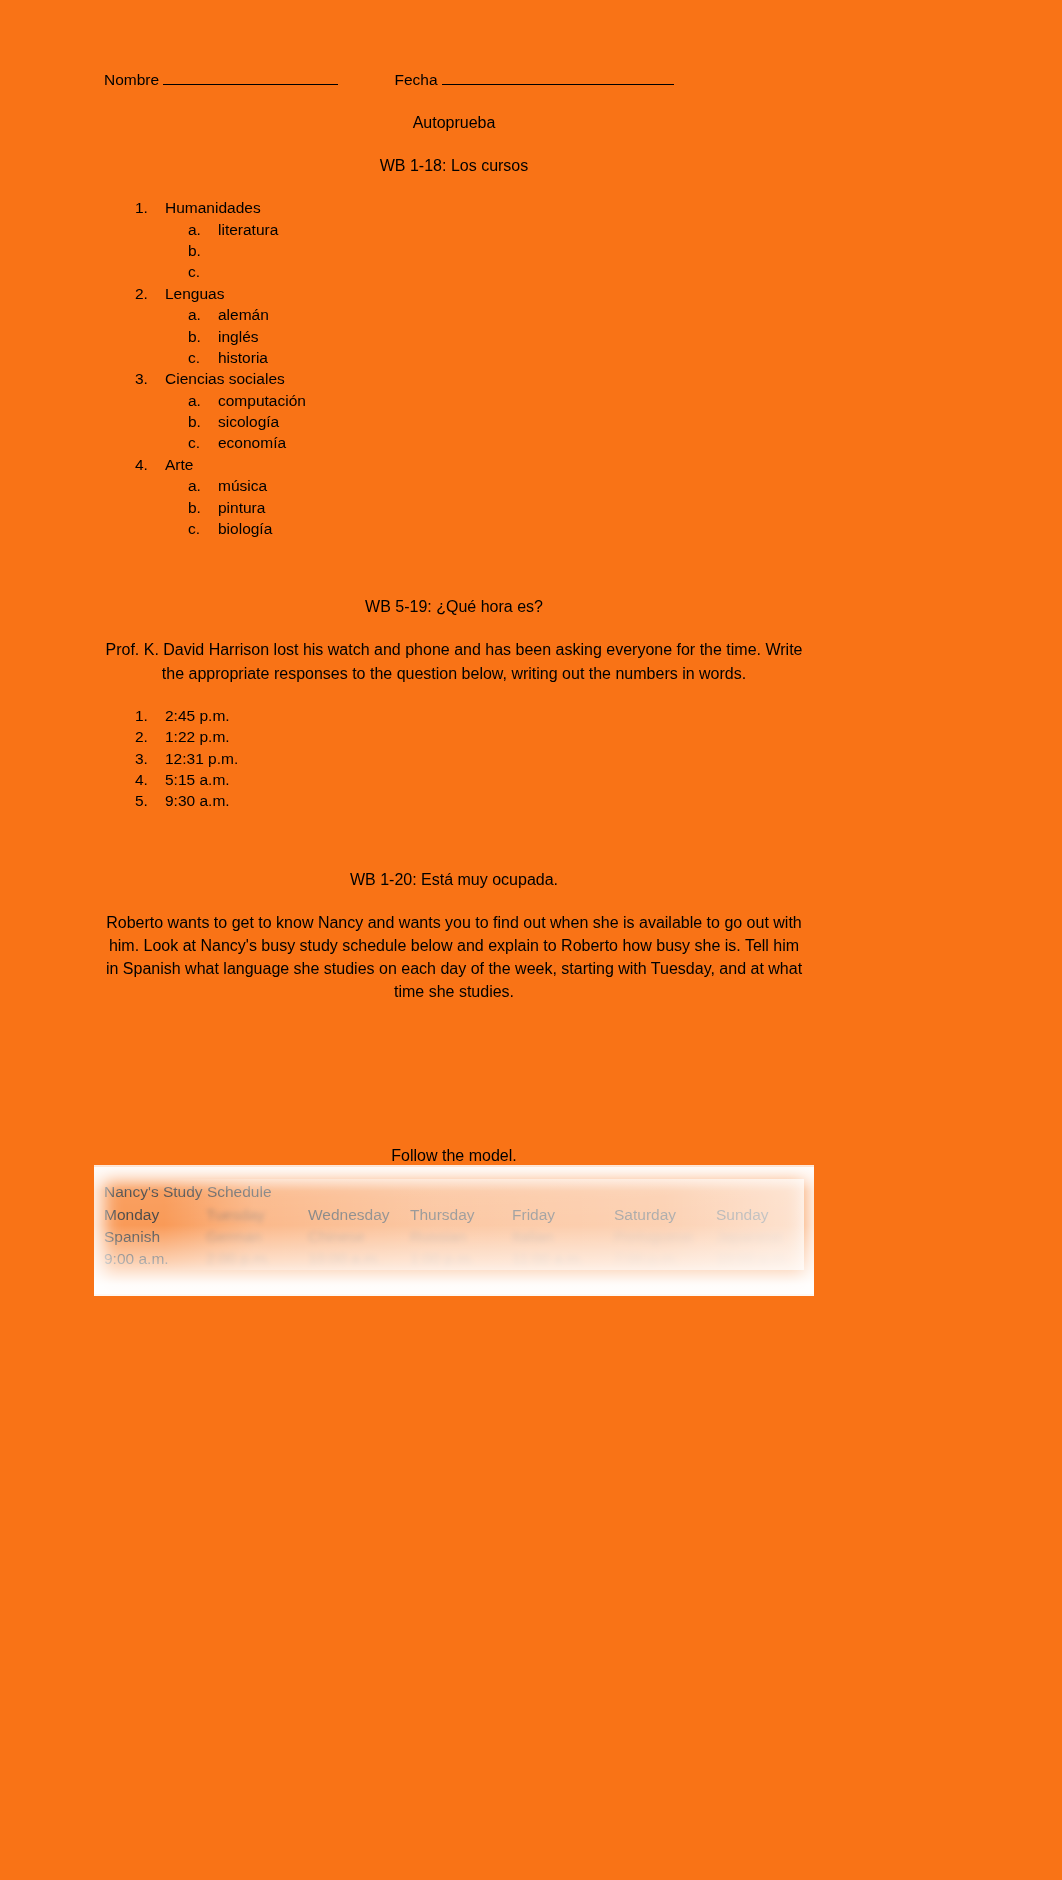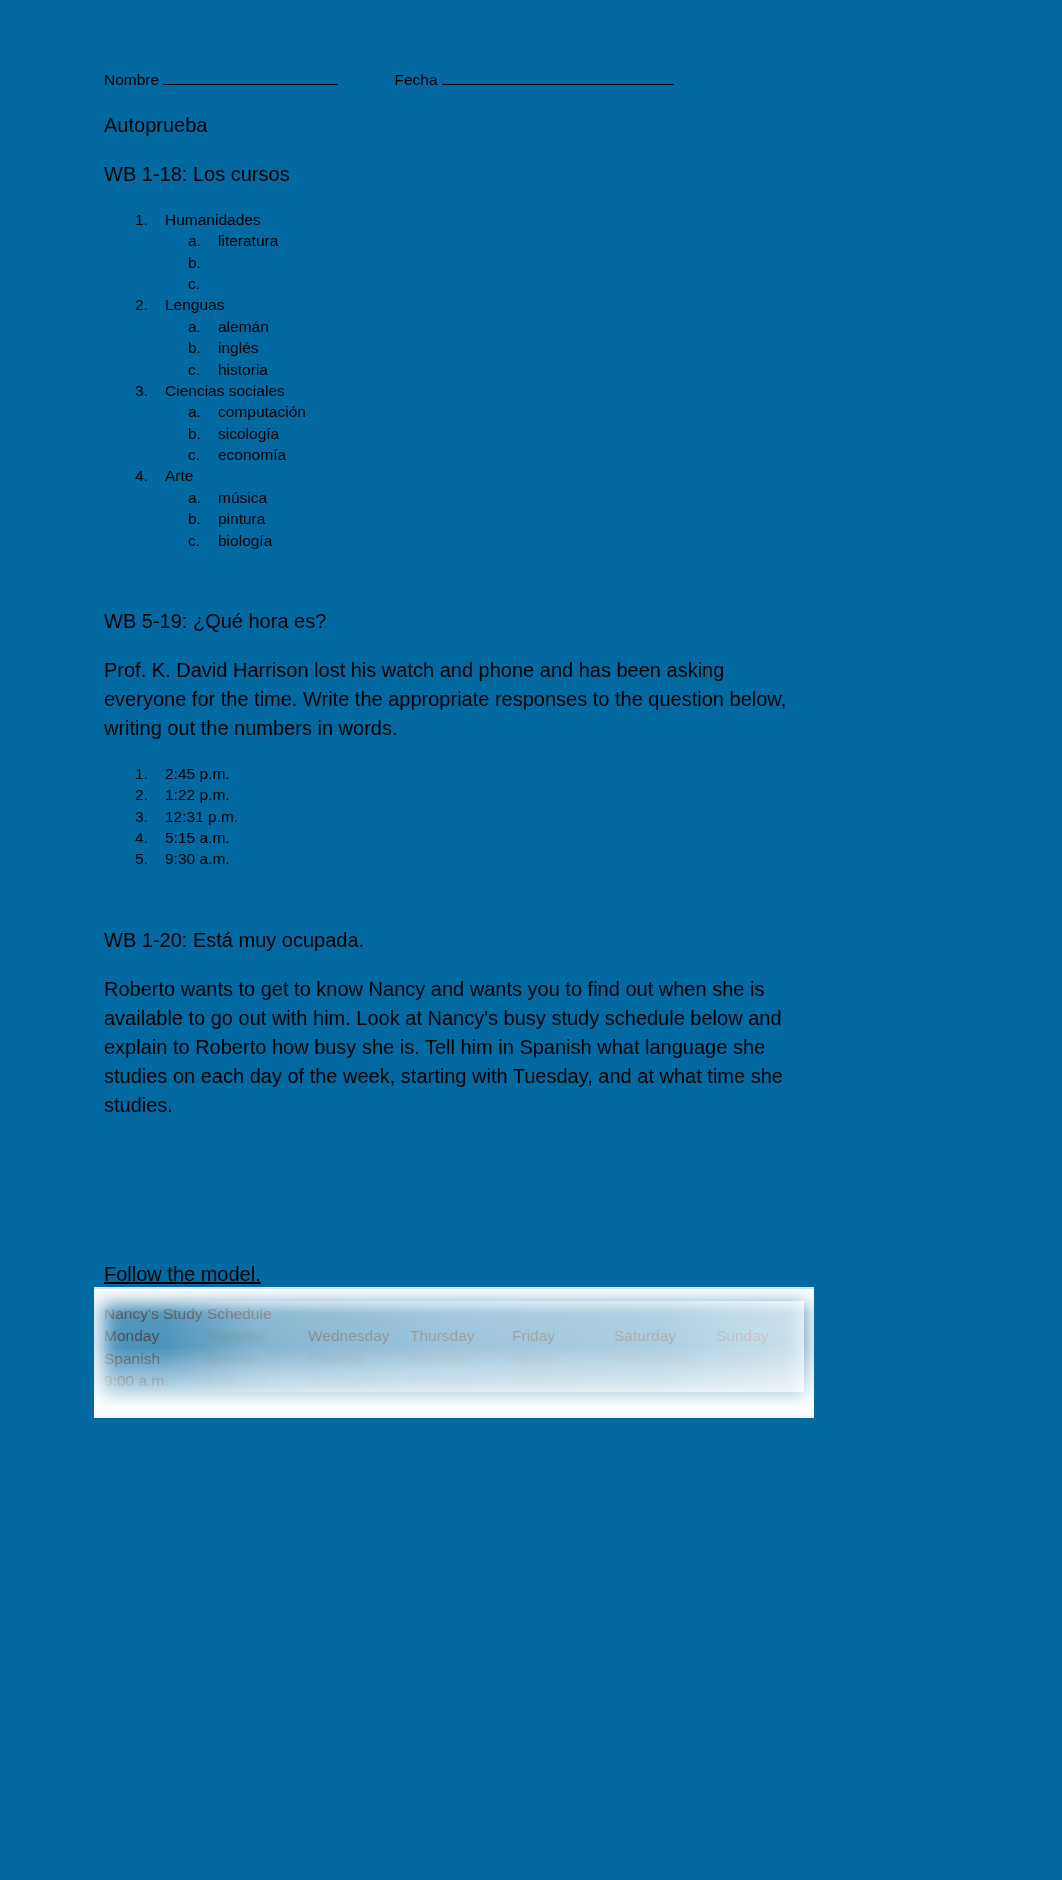"Nombre" .page { background: #0369a1 -> #f97316 }
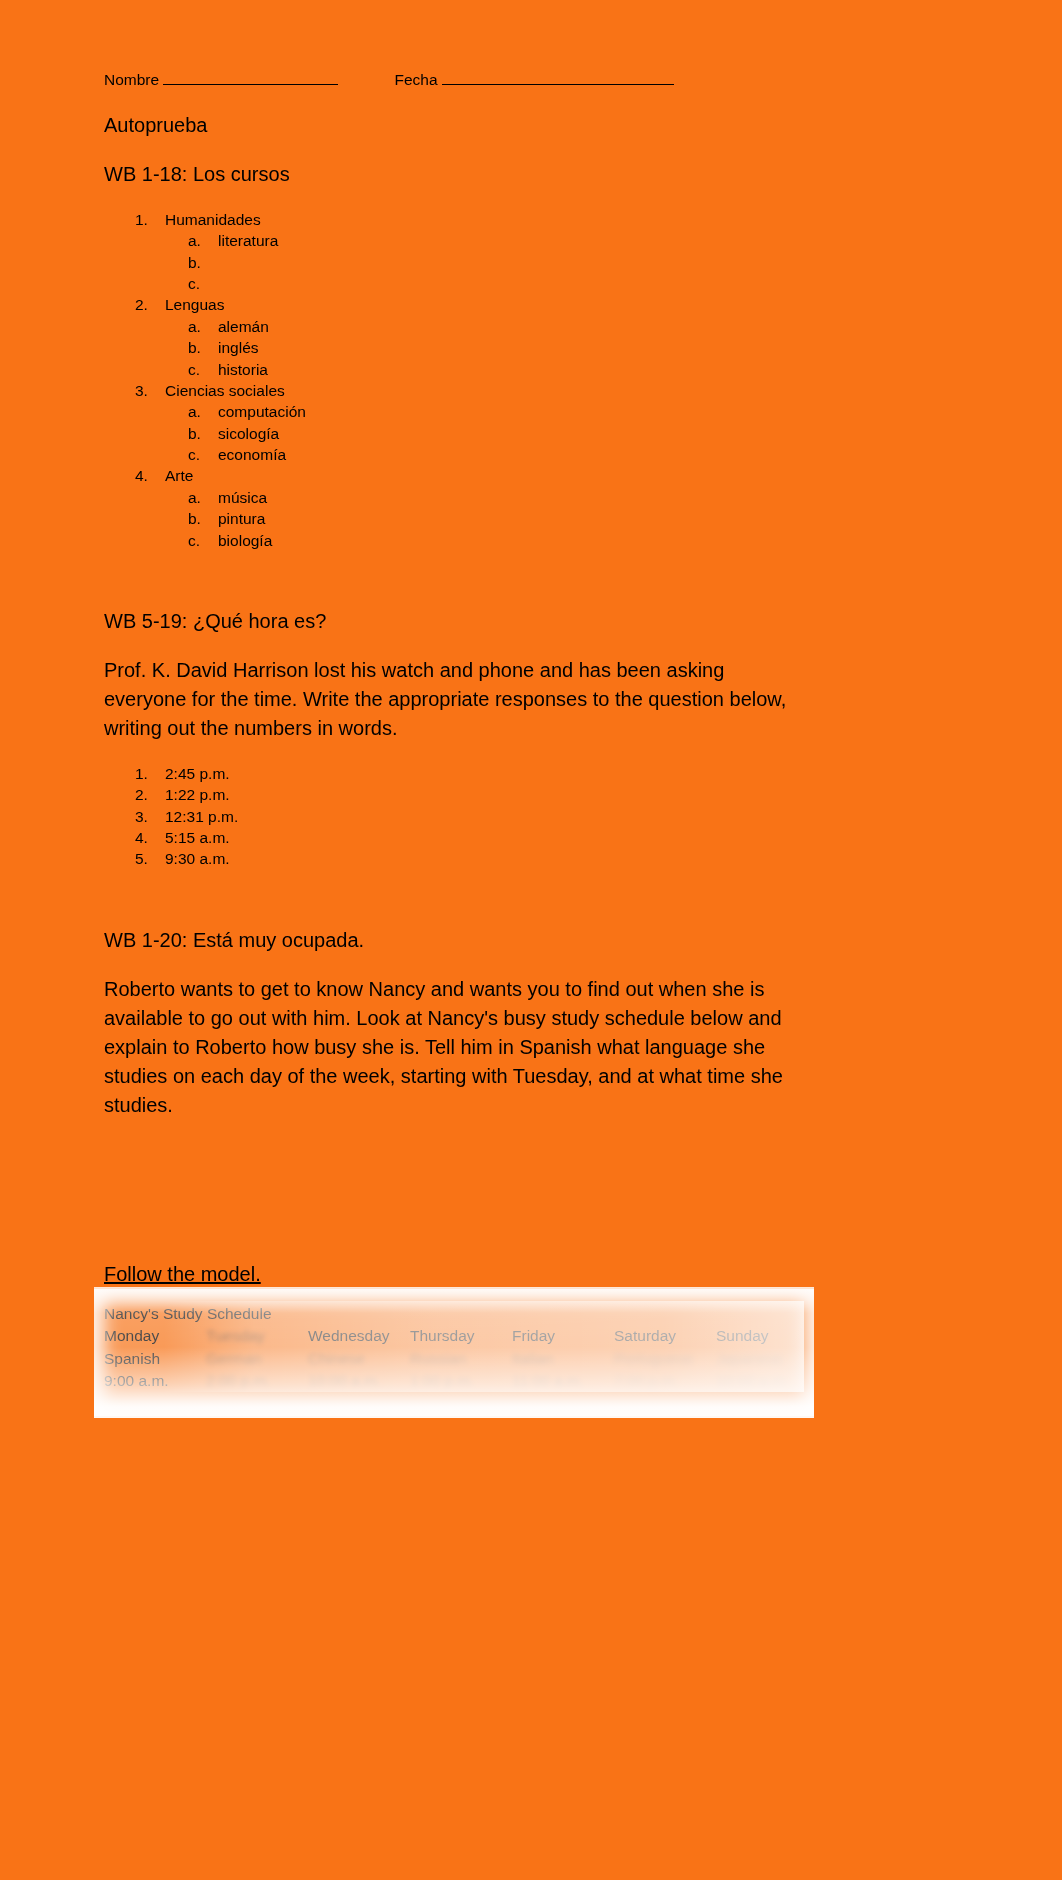"Autoprueba" p.para { font-size: 20px -> 16px; text-align: none -> center }
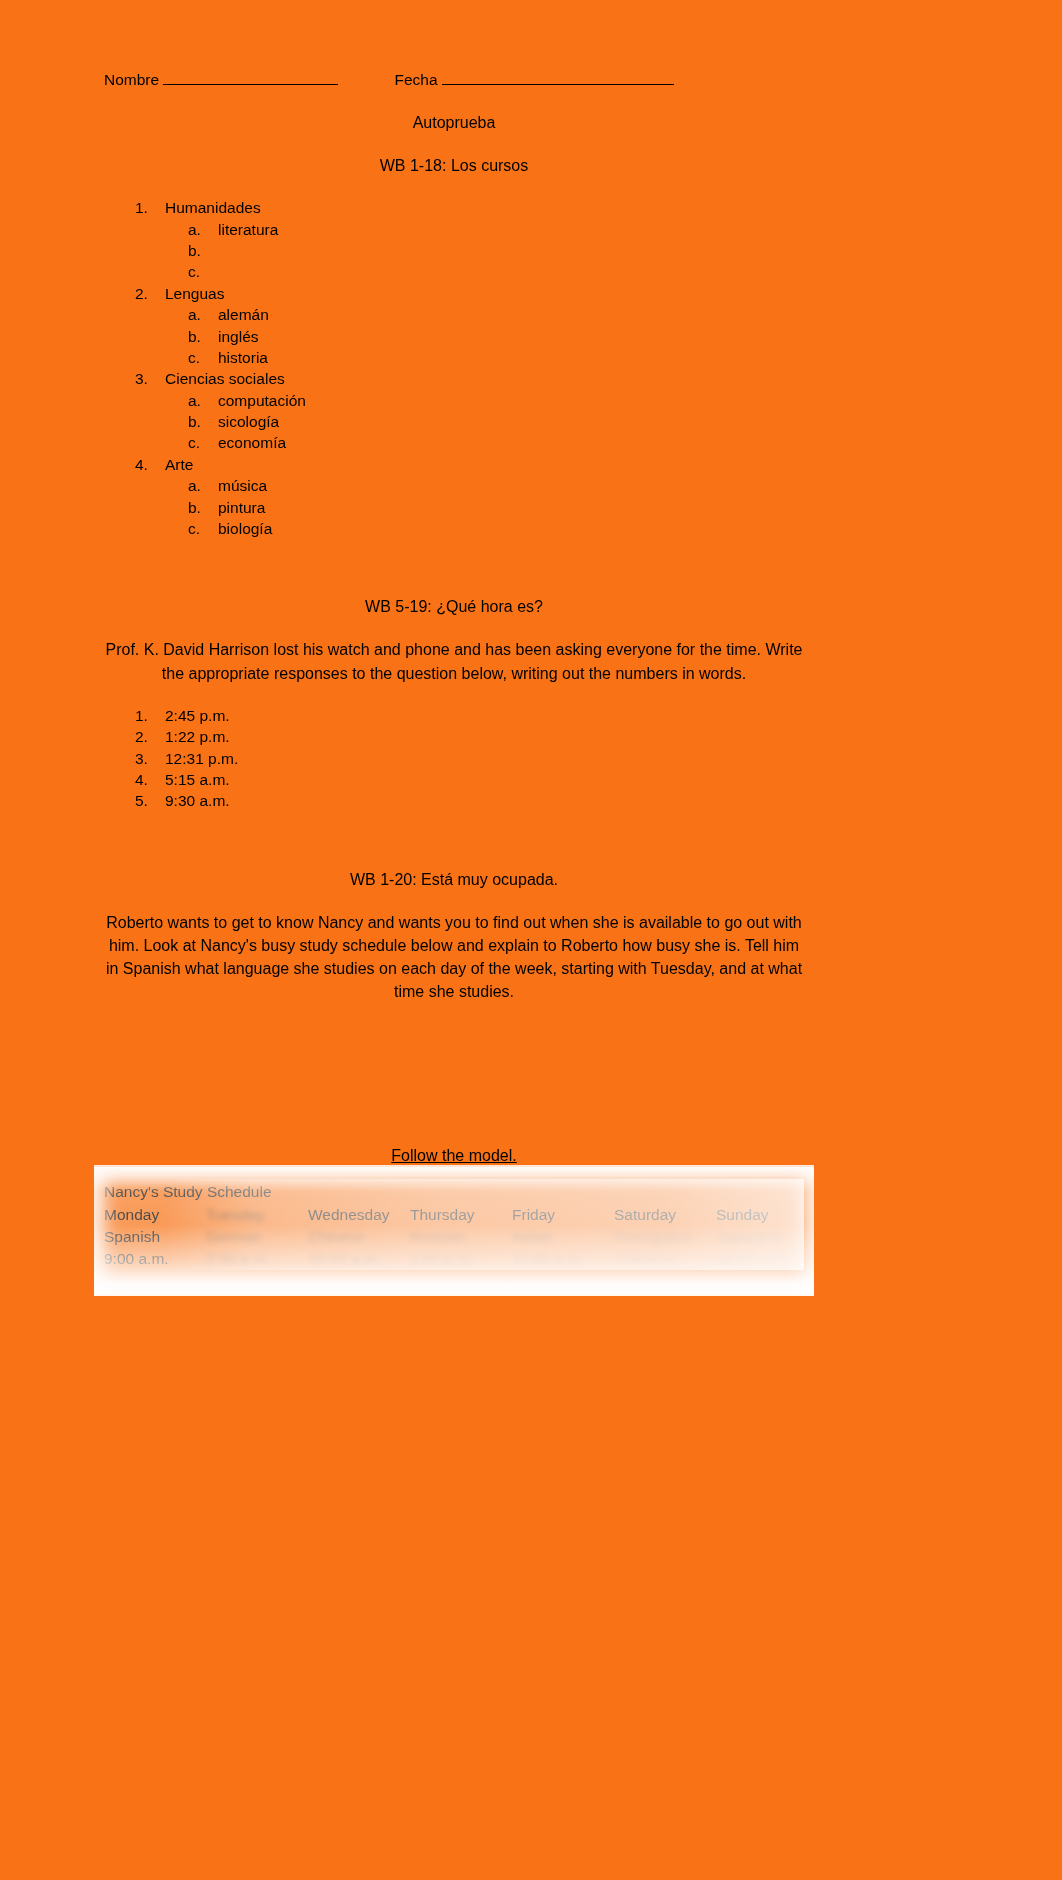"Follow the model." p.tight { text-decoration: underline -> none }
